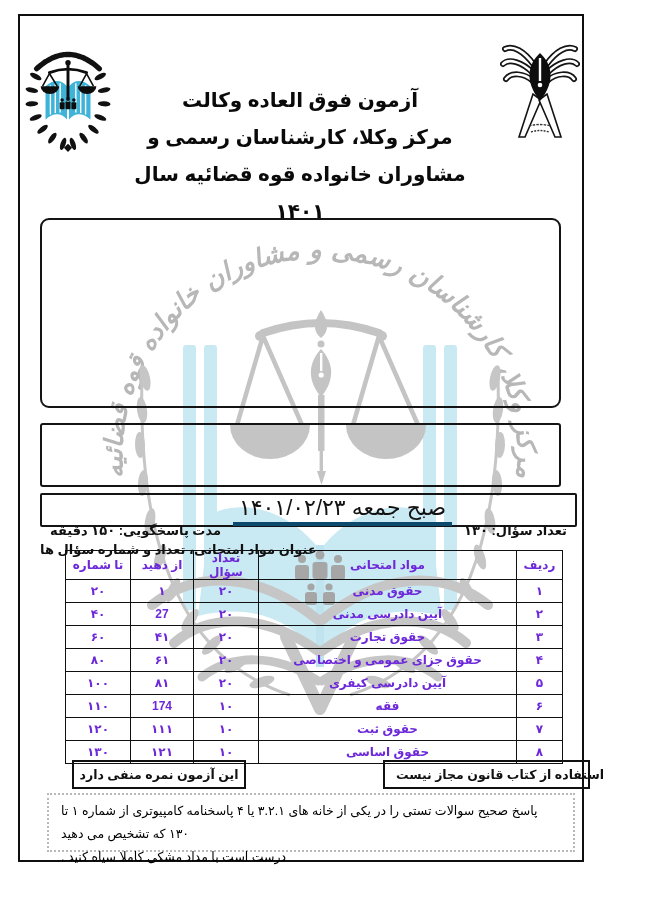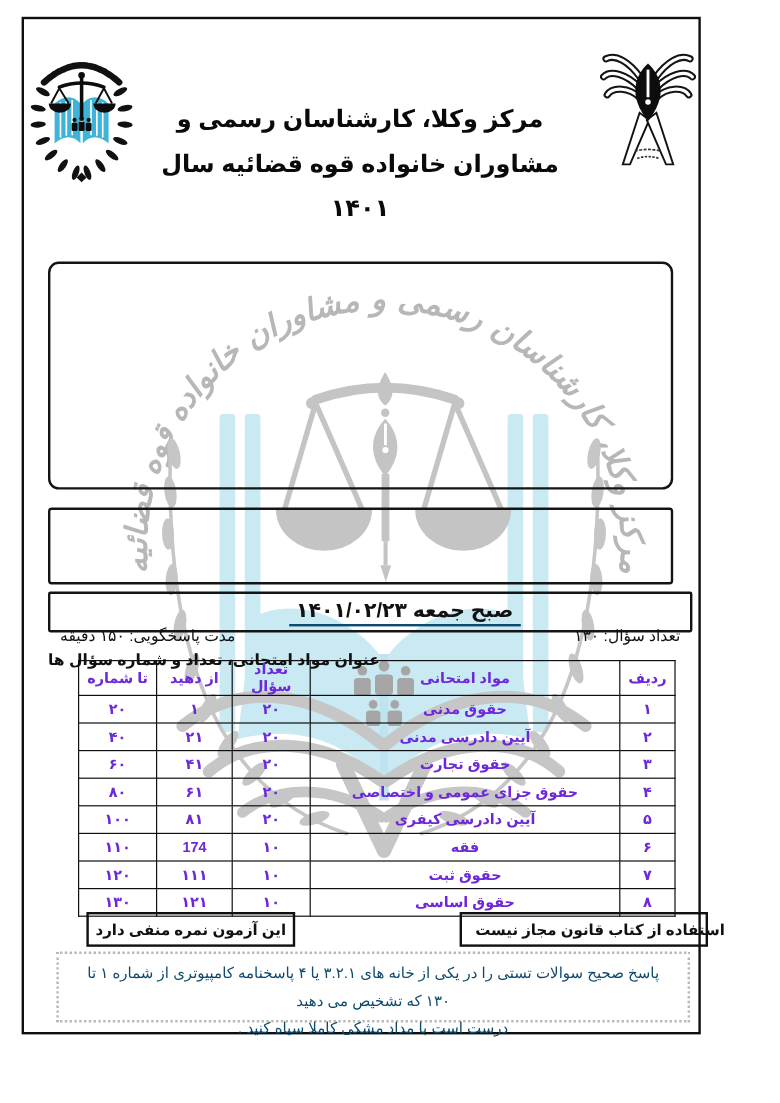"آزمون فوق العاده وکالت" div { html: none -> <div>آزمون فوق العاده وکالت</div> }
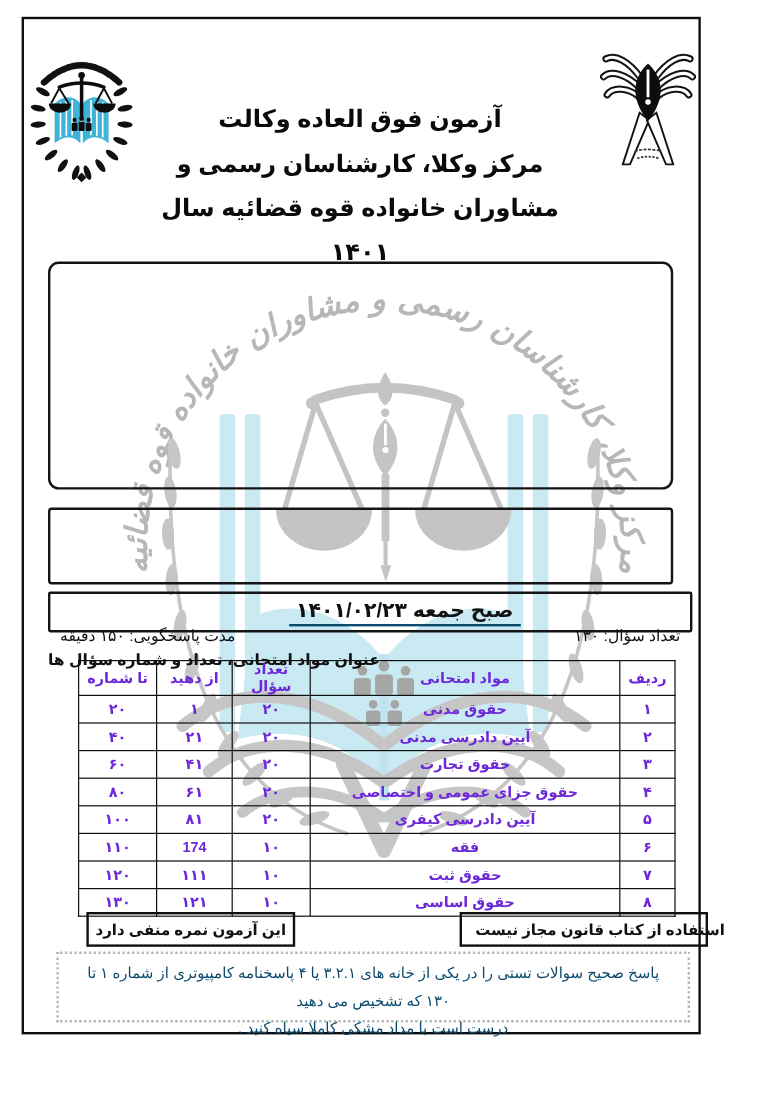"صبح جمعه ۱۴۰۱/۰۲/۲۳" .infobar .date { border-bottom: 2px solid #0c4a6e -> 4px solid #0c4a6e; font-size: 17px -> 22px; font-weight: bold -> normal }
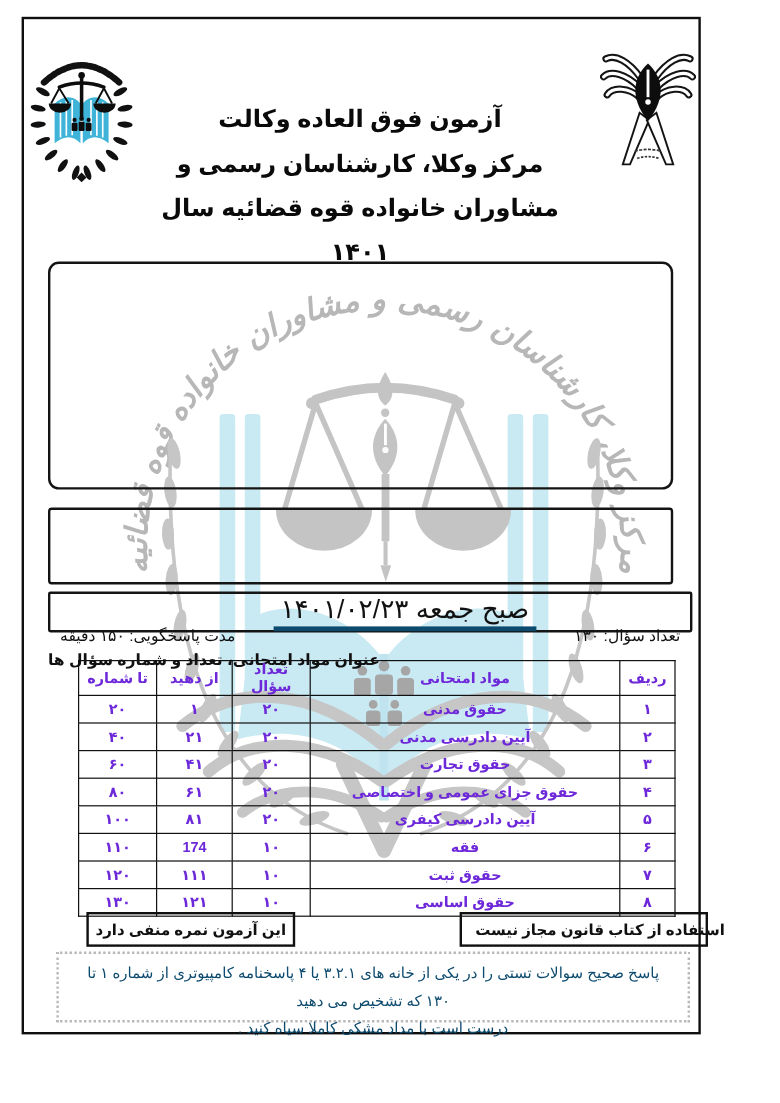"مدت پاسخگویی: ۱۵۰ دقیقه" .infobar .side-label { font-weight: normal -> bold }
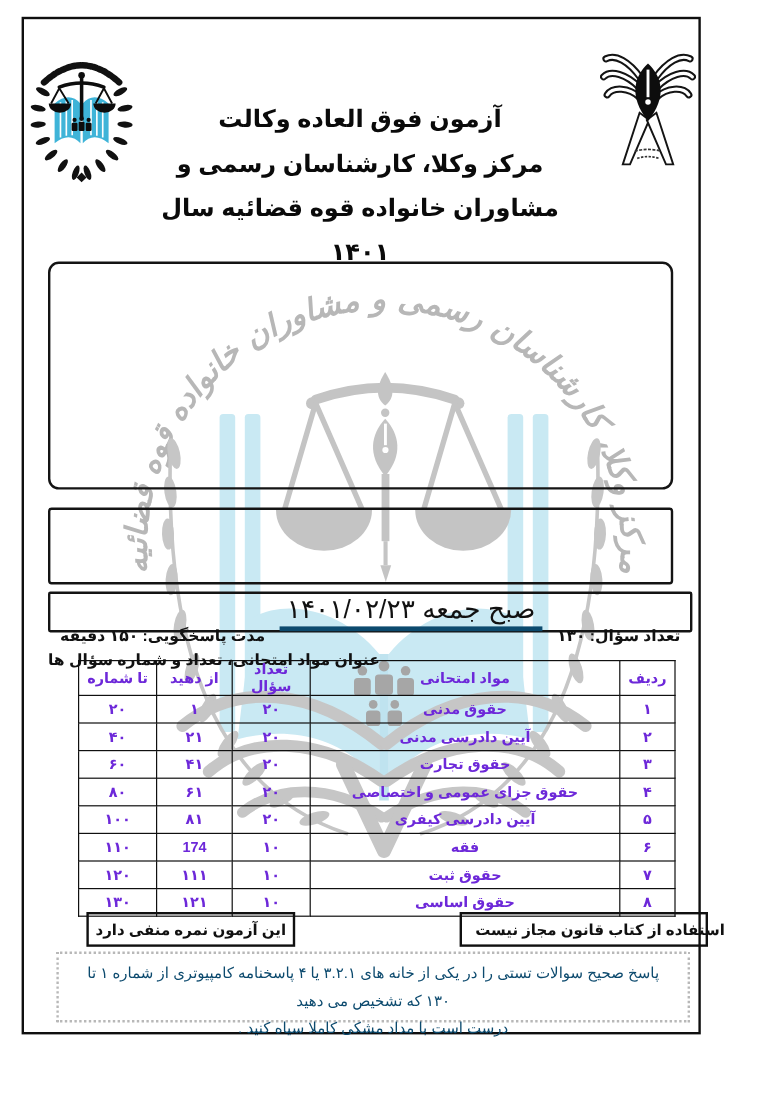"۲۱" td { text: ۲۱ -> 27 }
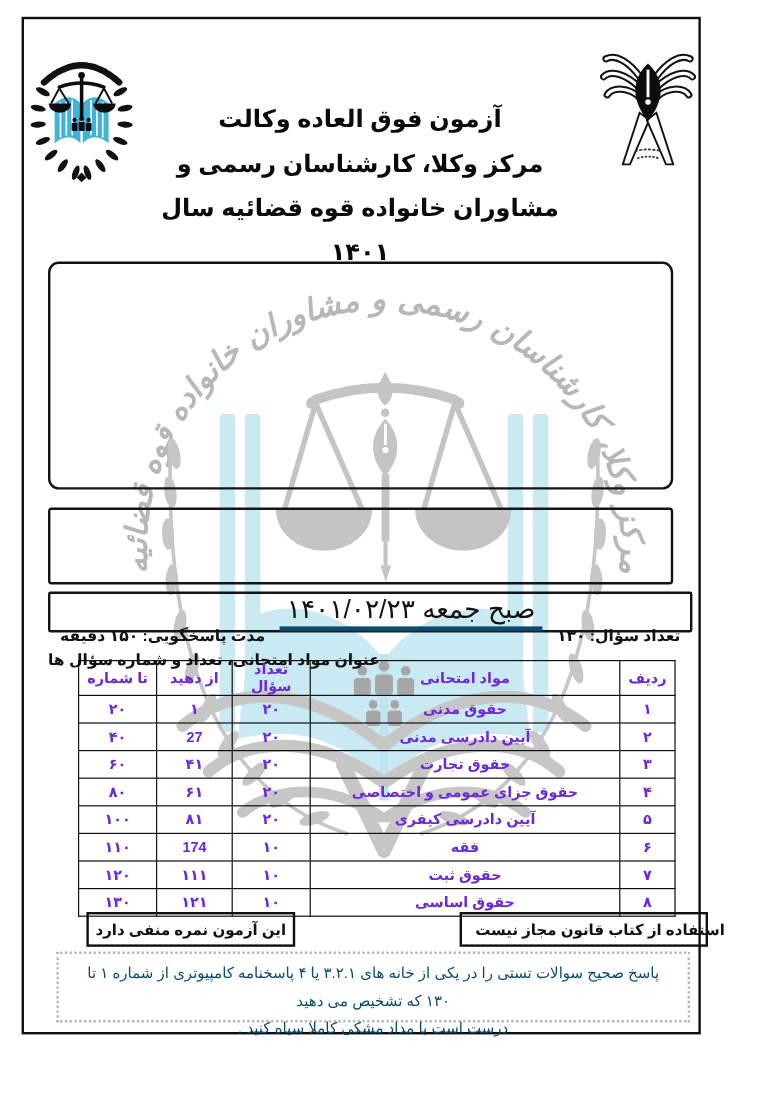"پاسخ صحیح سوالات تستی را" .instructions { color: #0c4a6e -> #000000; text-align: center -> left }
